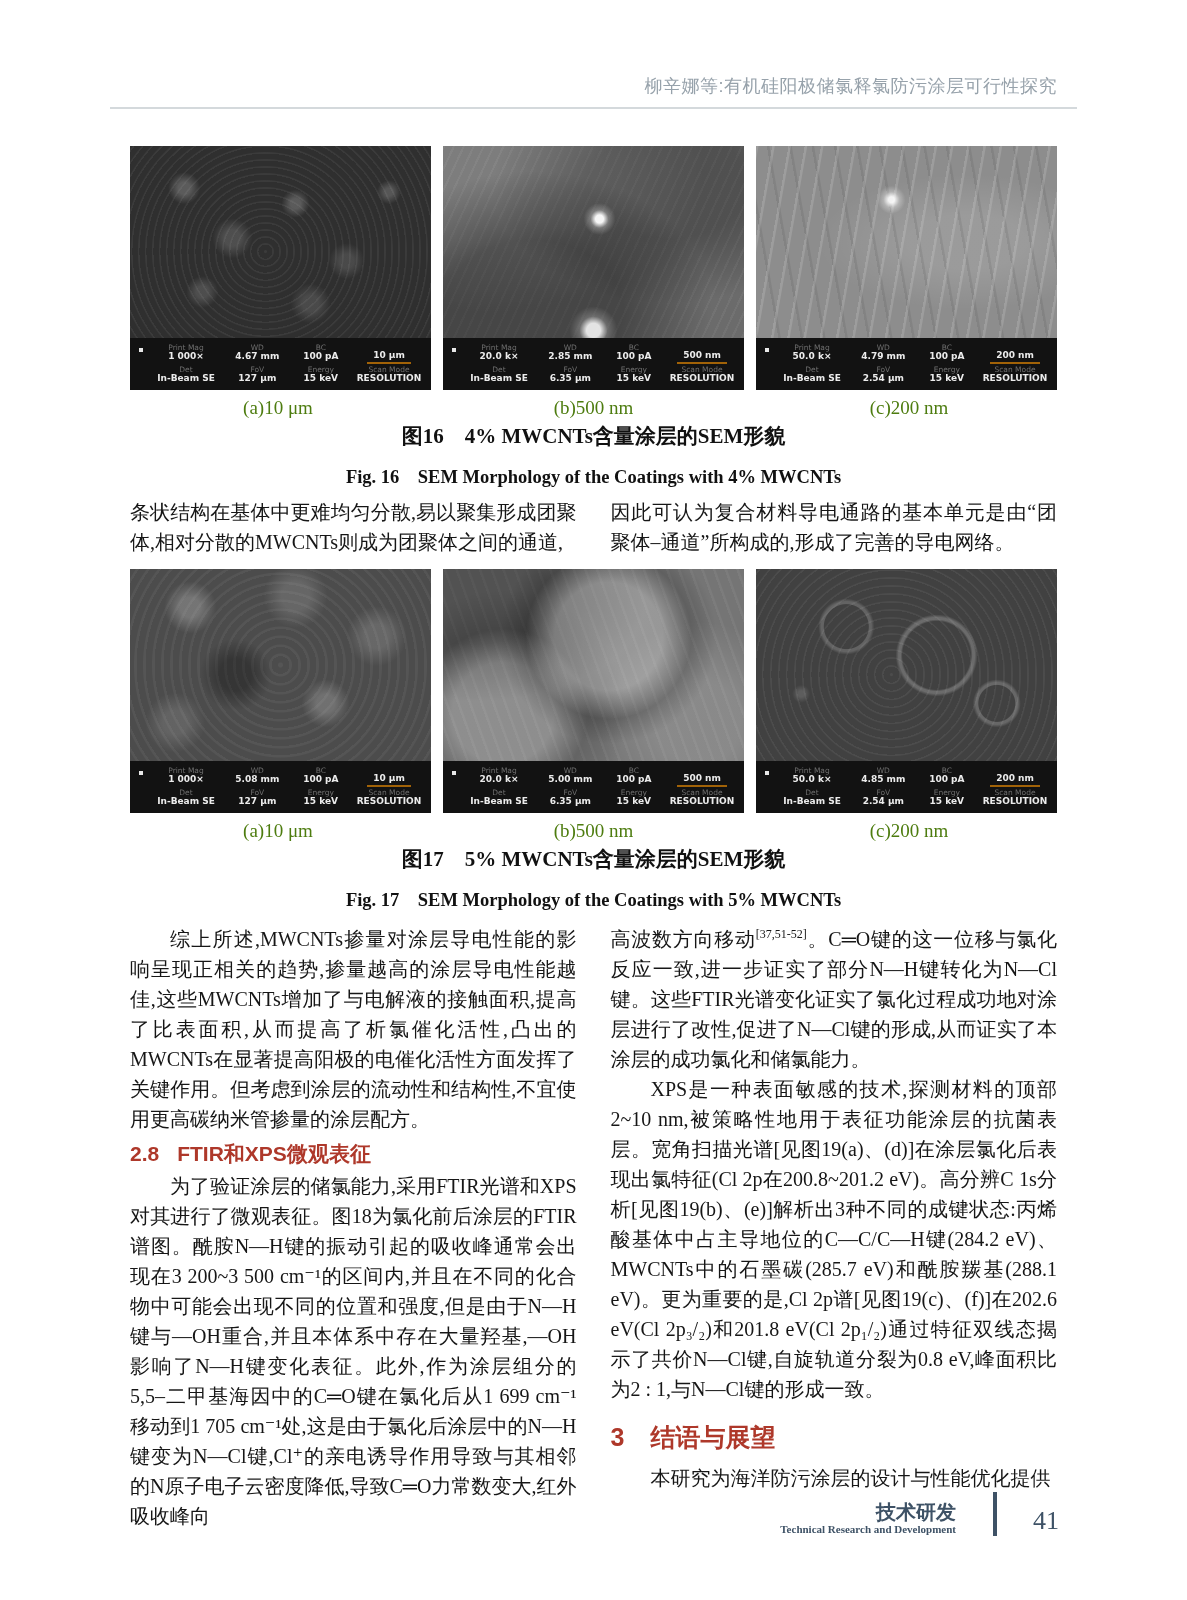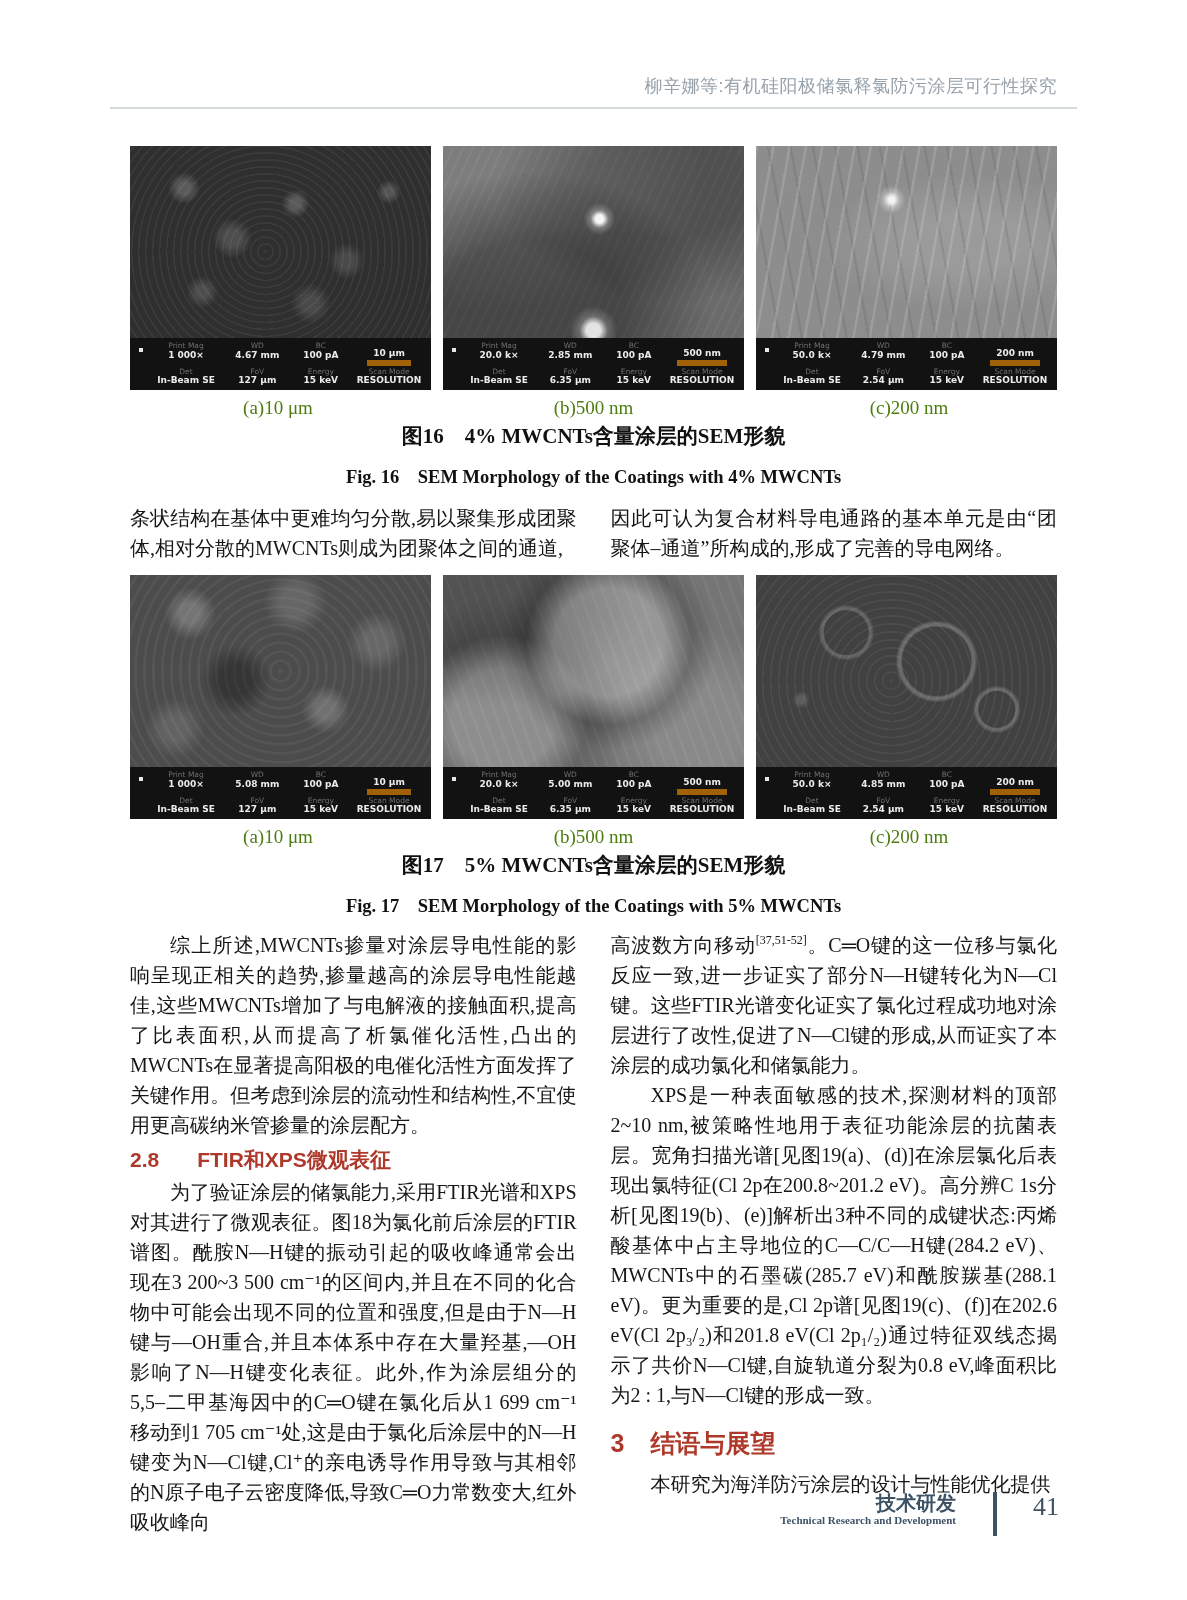"10 μm" .sem-val.scalebar { border-bottom: 6px solid #a16207 -> 2px solid #a16207 }
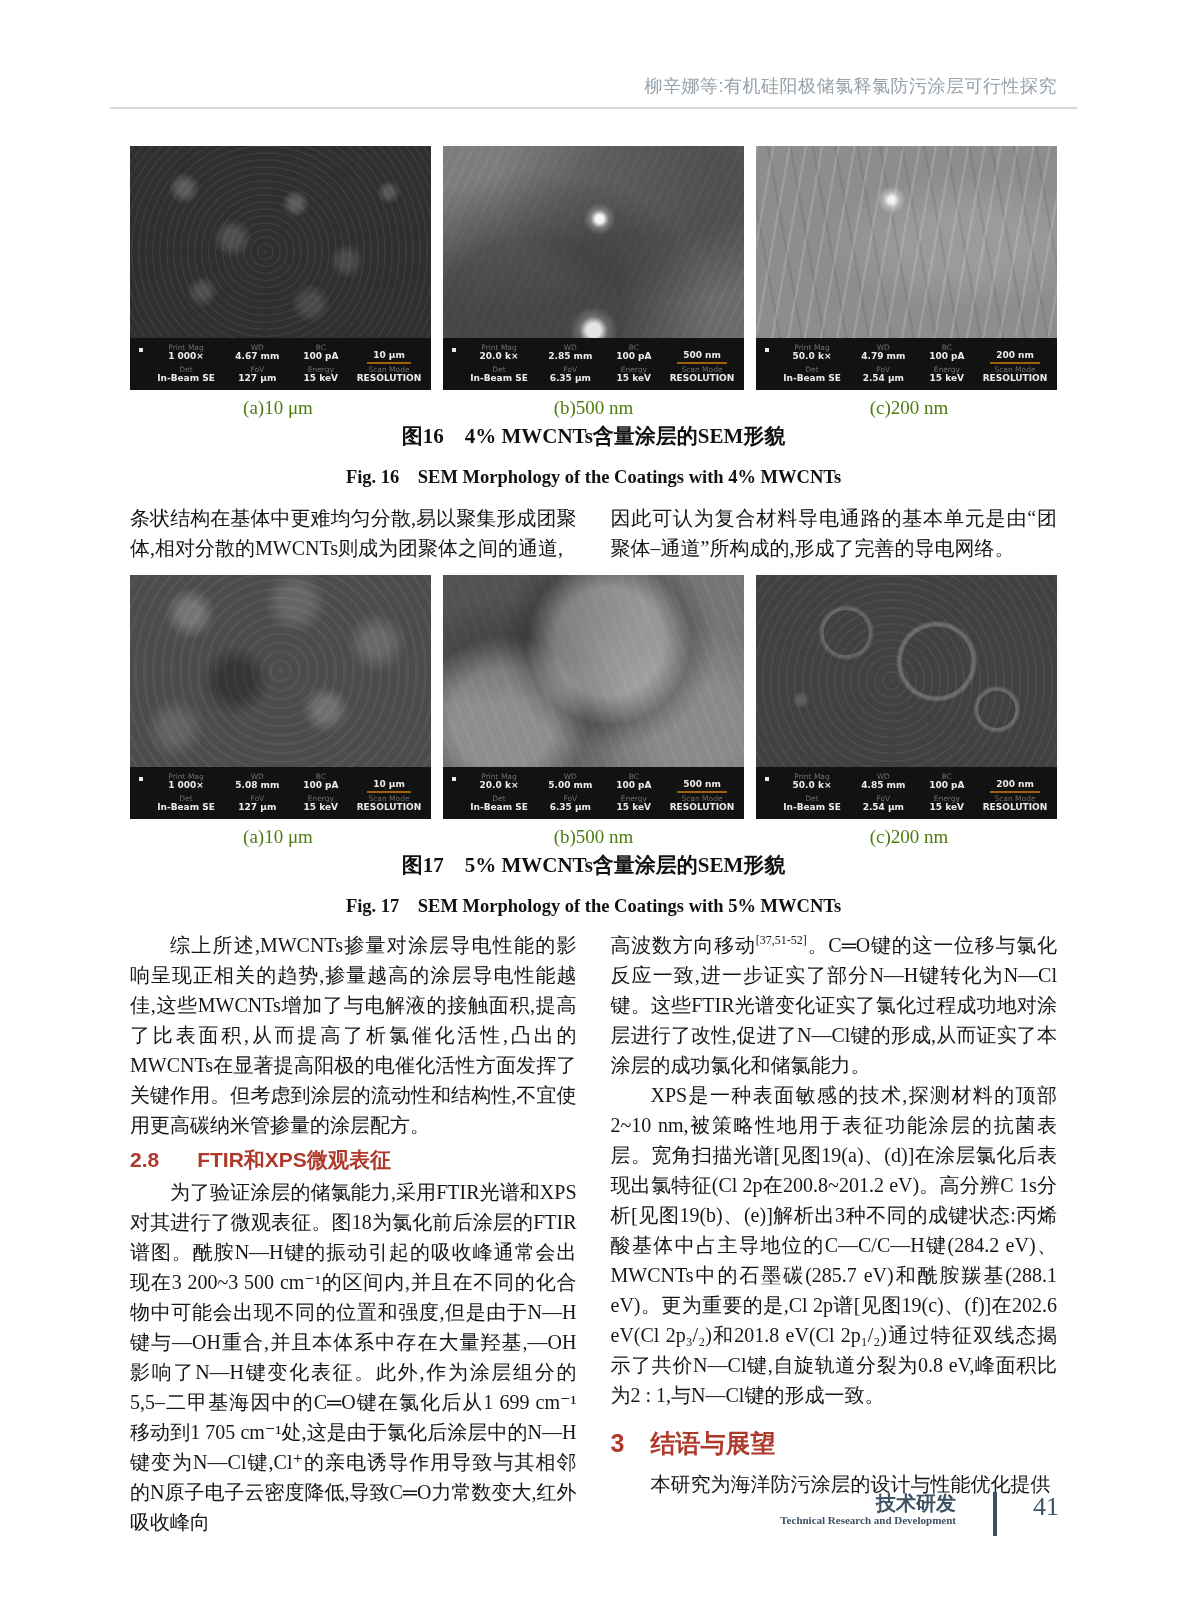"条状结构在基体中更难均匀分散,易以聚集形成团聚体,相对分散的MWCNTs则成为团" .intro { margin-top: 14px -> 8px }
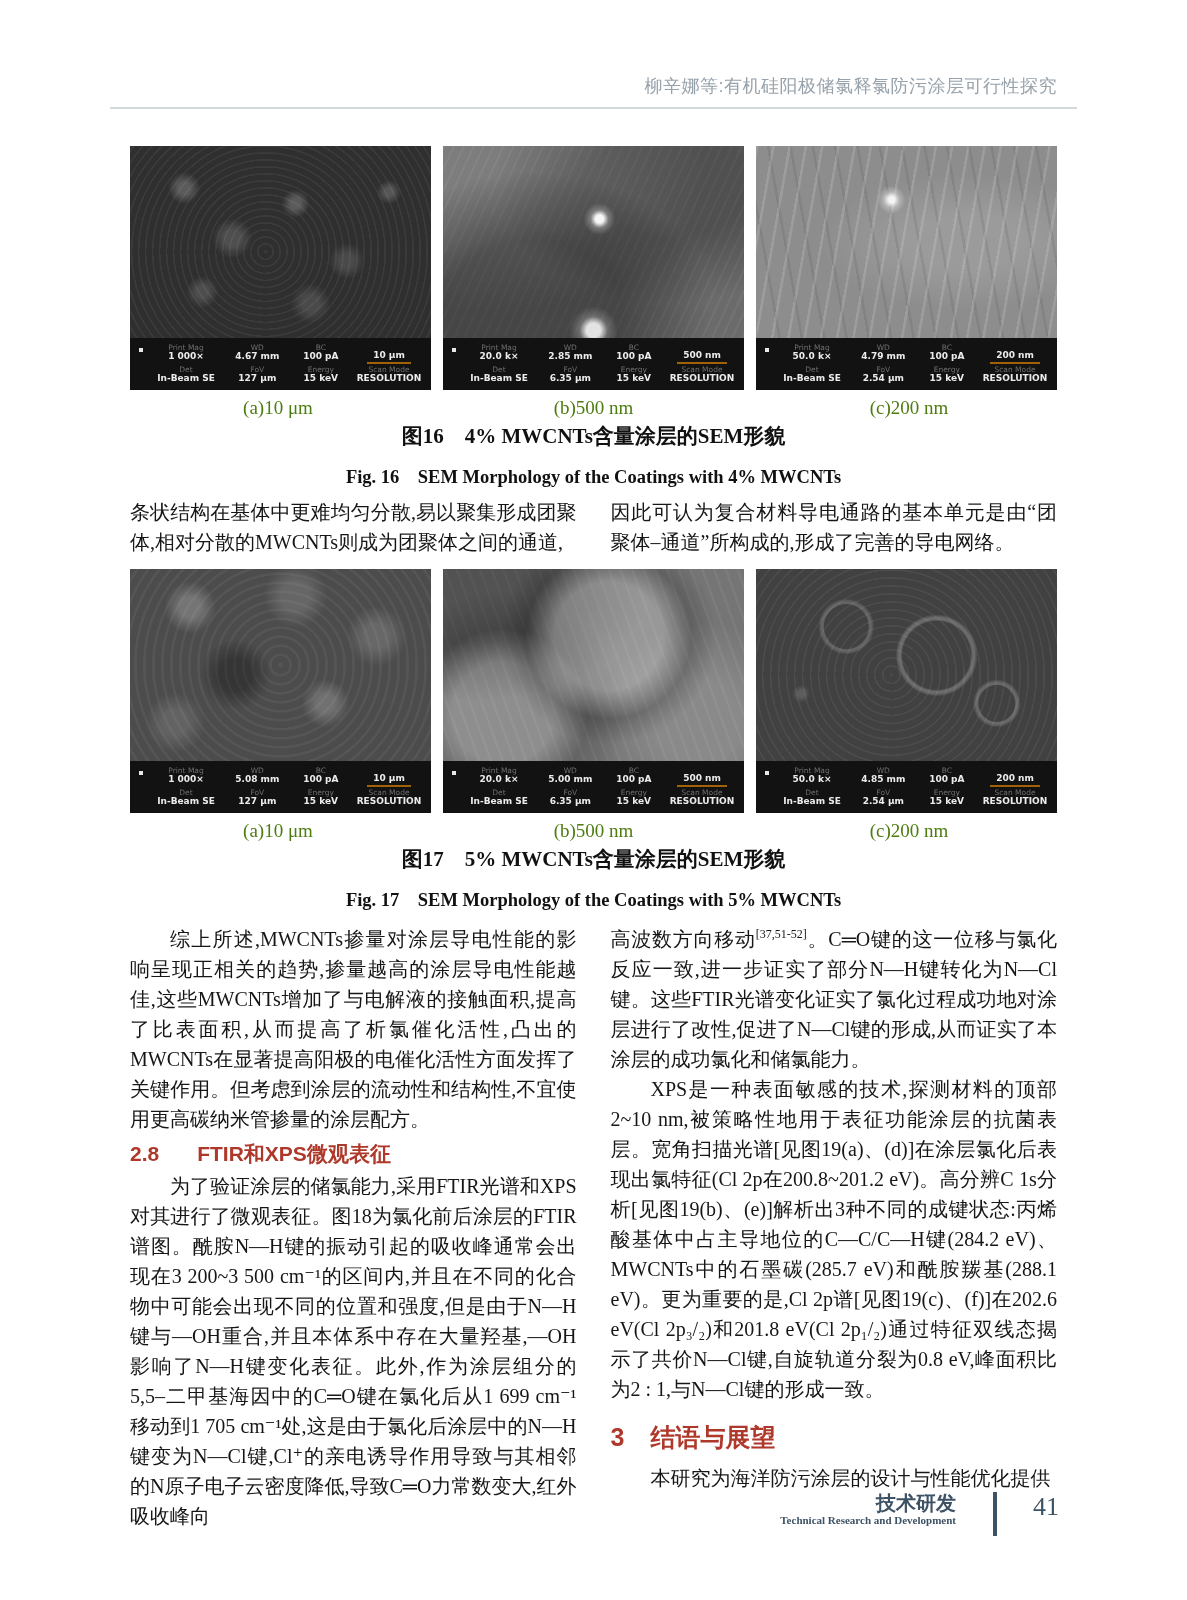"2.8" .h-sub .num { margin-right: 38px -> 18px }
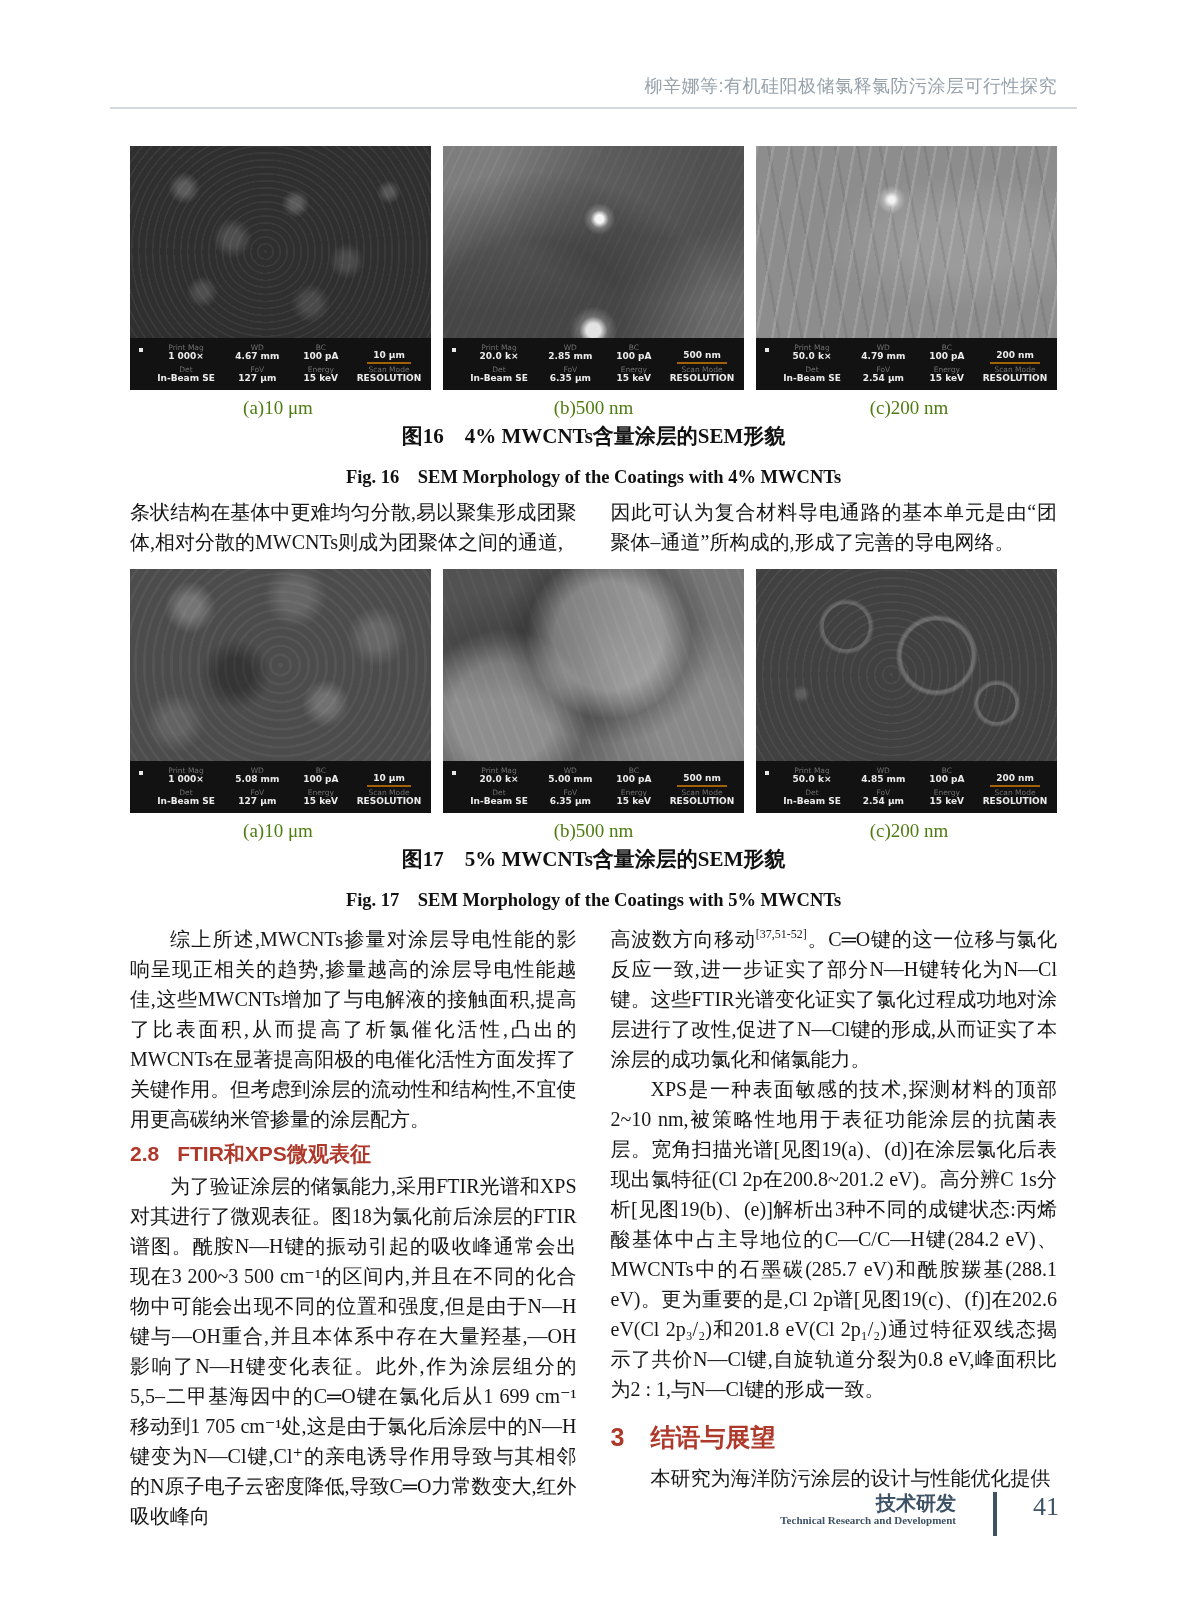"技术研发" .footer { align-items: flex-start -> flex-end }
